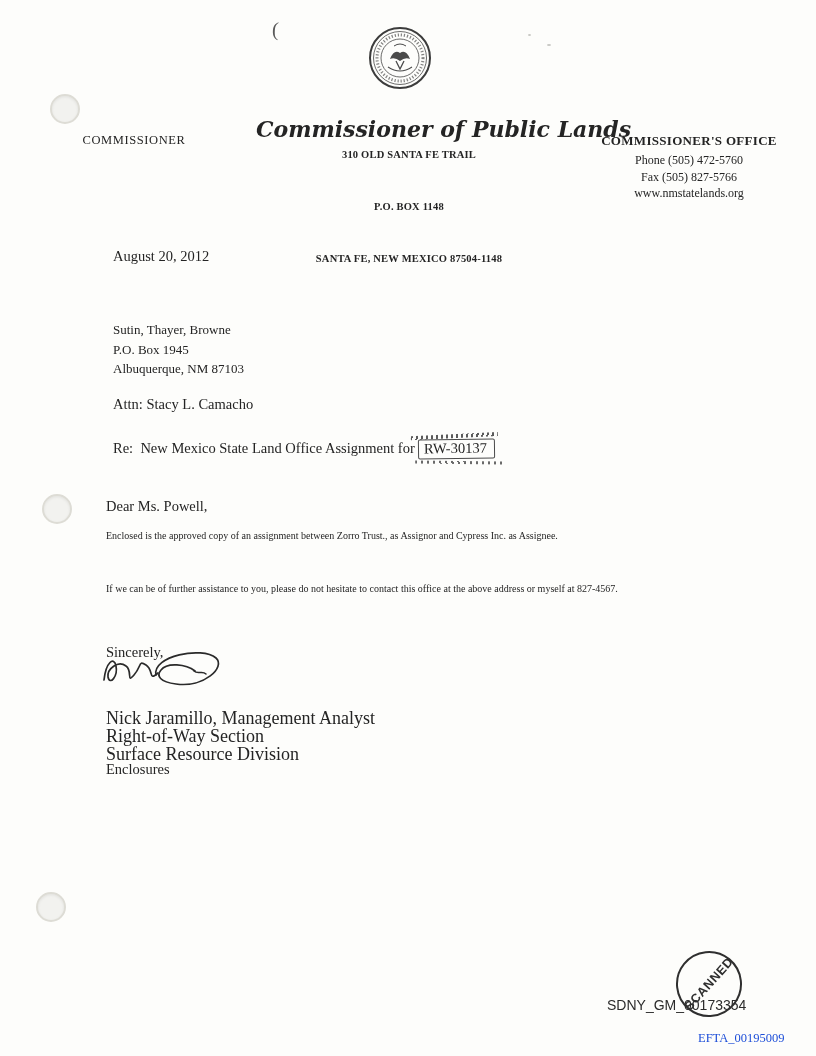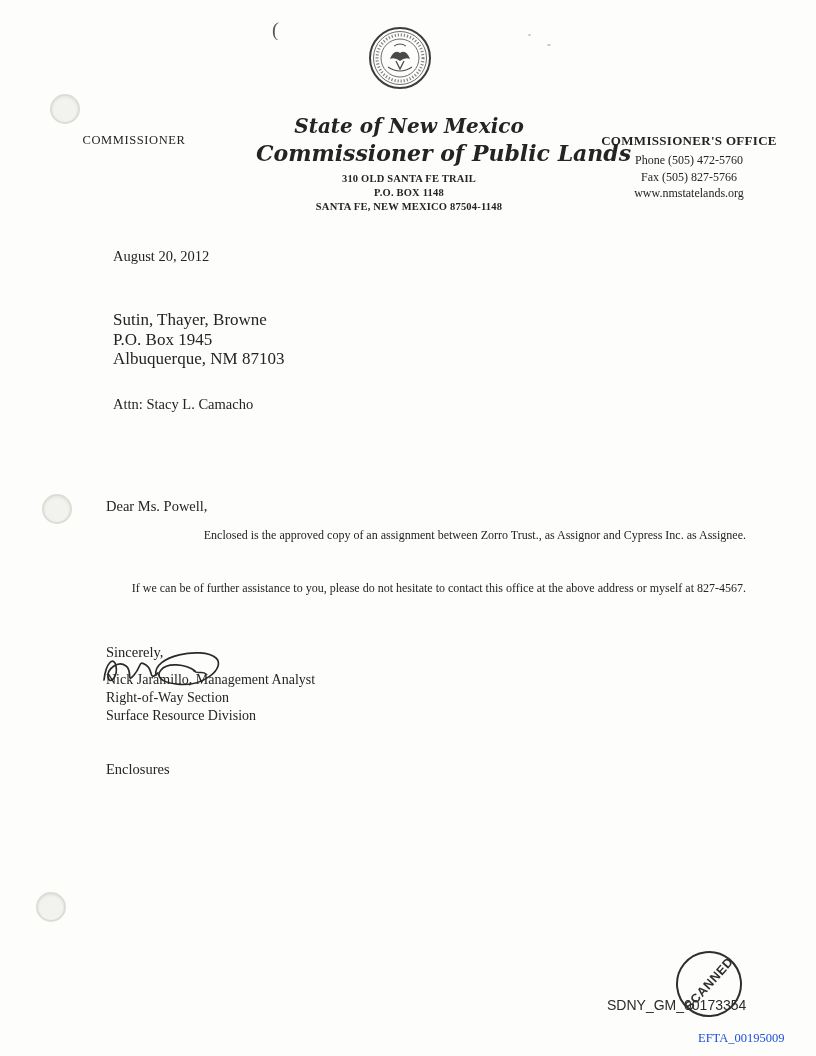"State of New Mexico" div.script1 { html: <div>State of New Mexico</div> -> none }
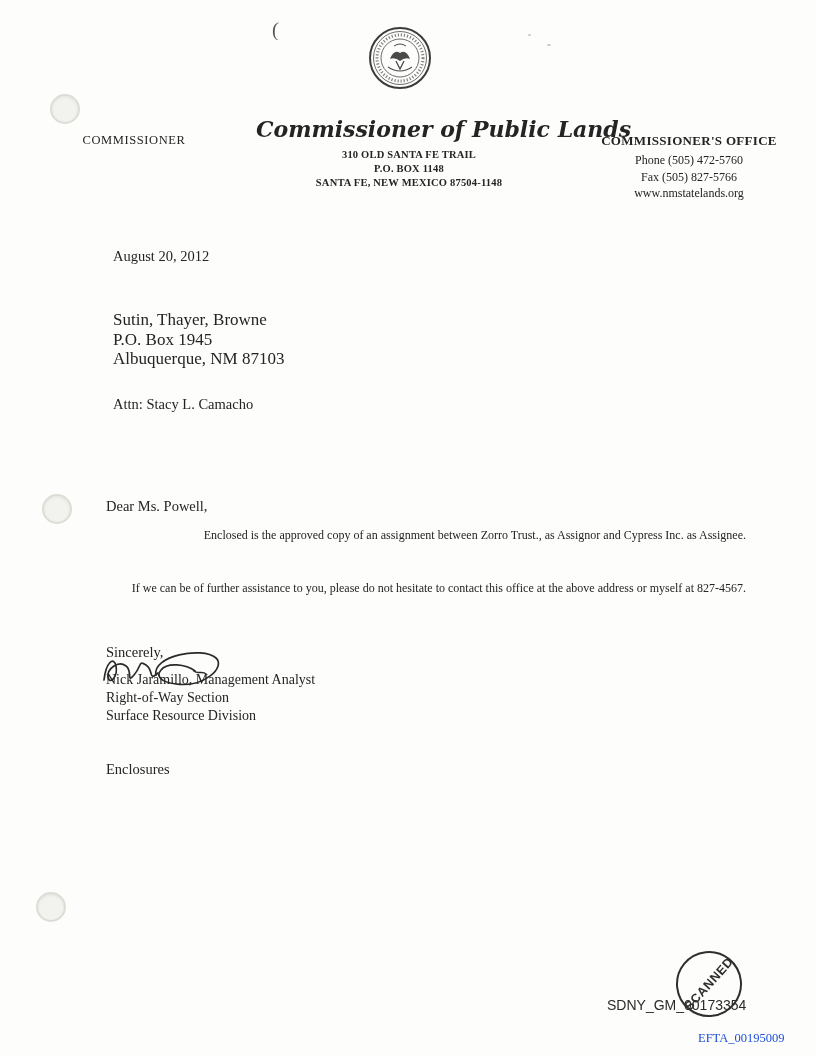"P.O. BOX 1148" .lh-addr { margin-top: none -> 38px }
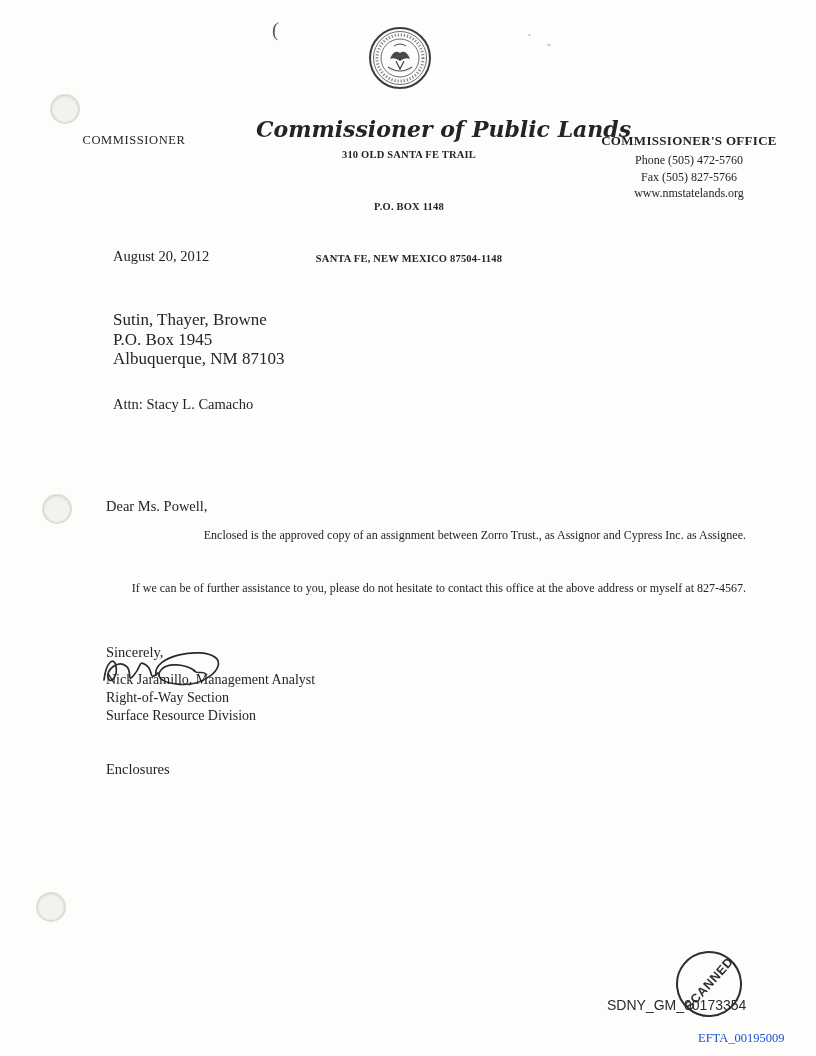"Sutin, Thayer, Browne" .recipient { font-size: 17px -> 13px; top: 310px -> 320px }
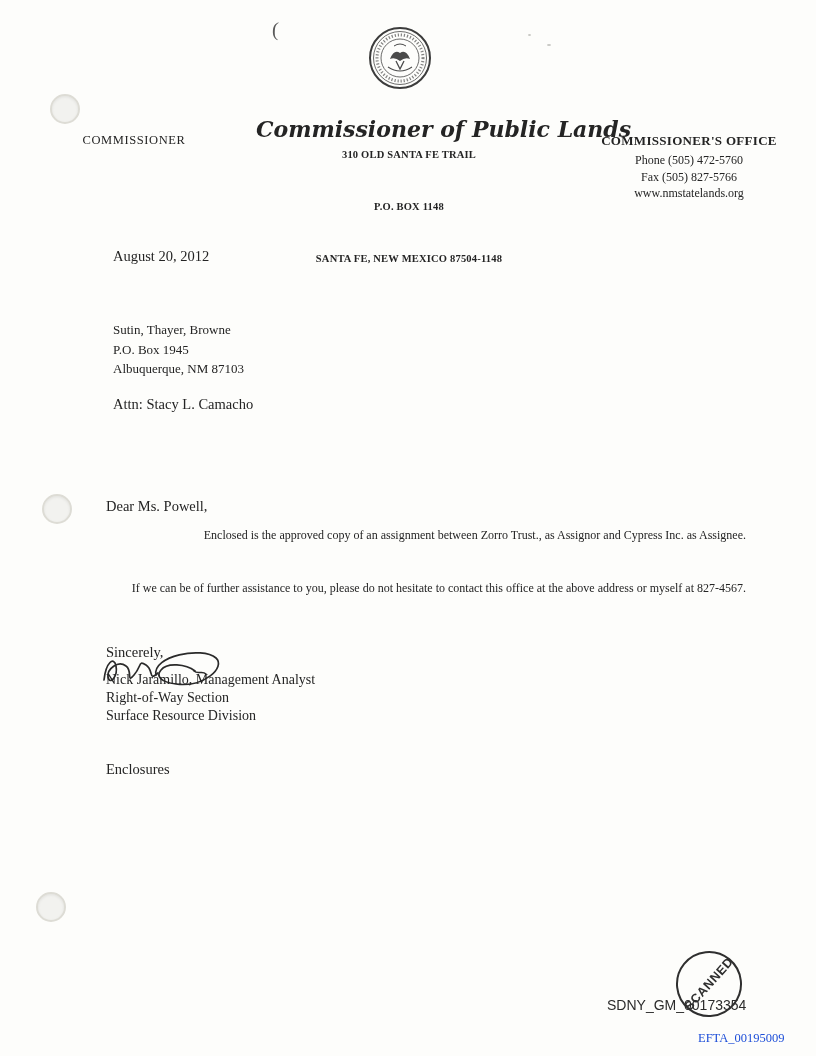"Re: New Mexico State Land" div.re-line { html: none -> <div><span>Re: New Mexico State Land Office Assignment for</span><span>RW-30137</span></div> }
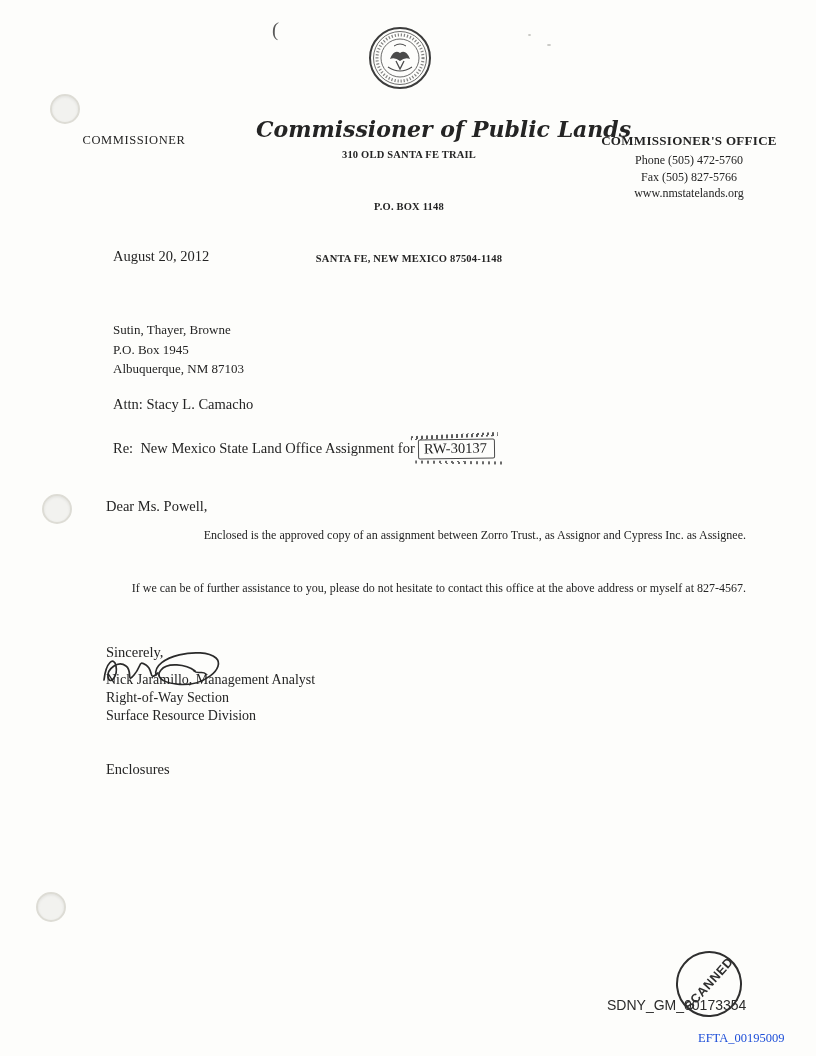"Enclosed is the approved copy" .para { font-size: 12px -> 10px; text-align: right -> none }
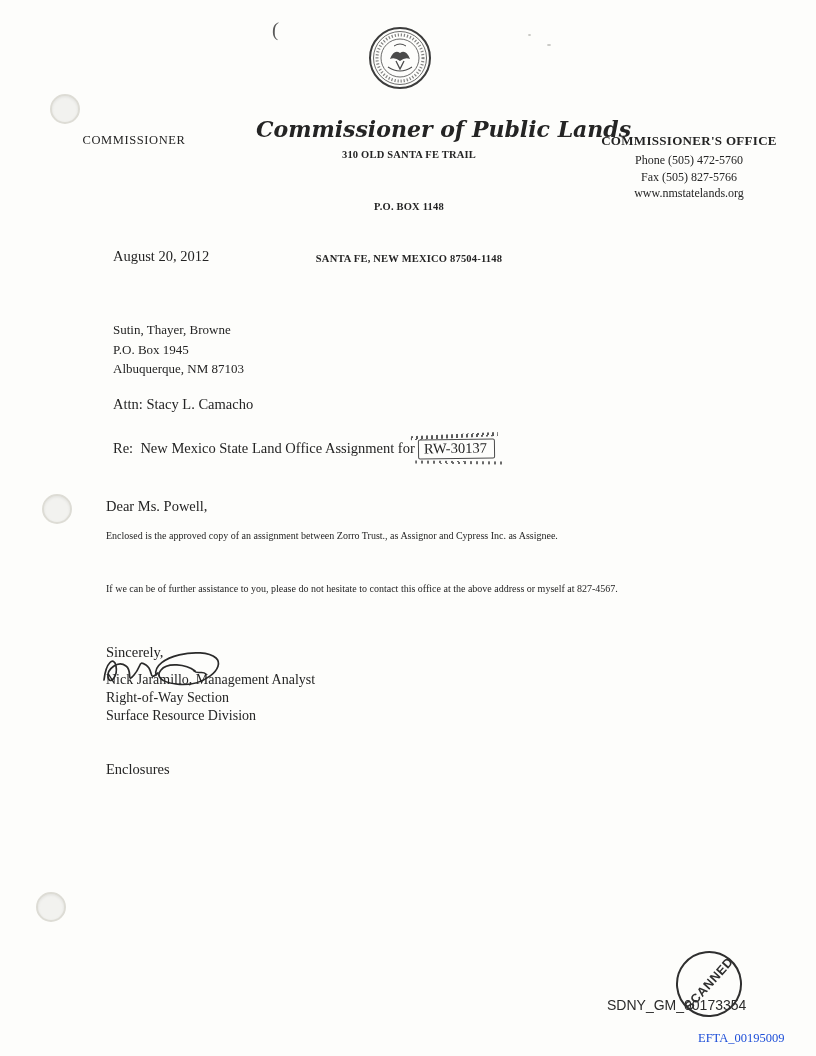"Nick Jaramillo, Management Analyst" .sig-block { font-size: 14px -> 18px; top: 671px -> 709px }
